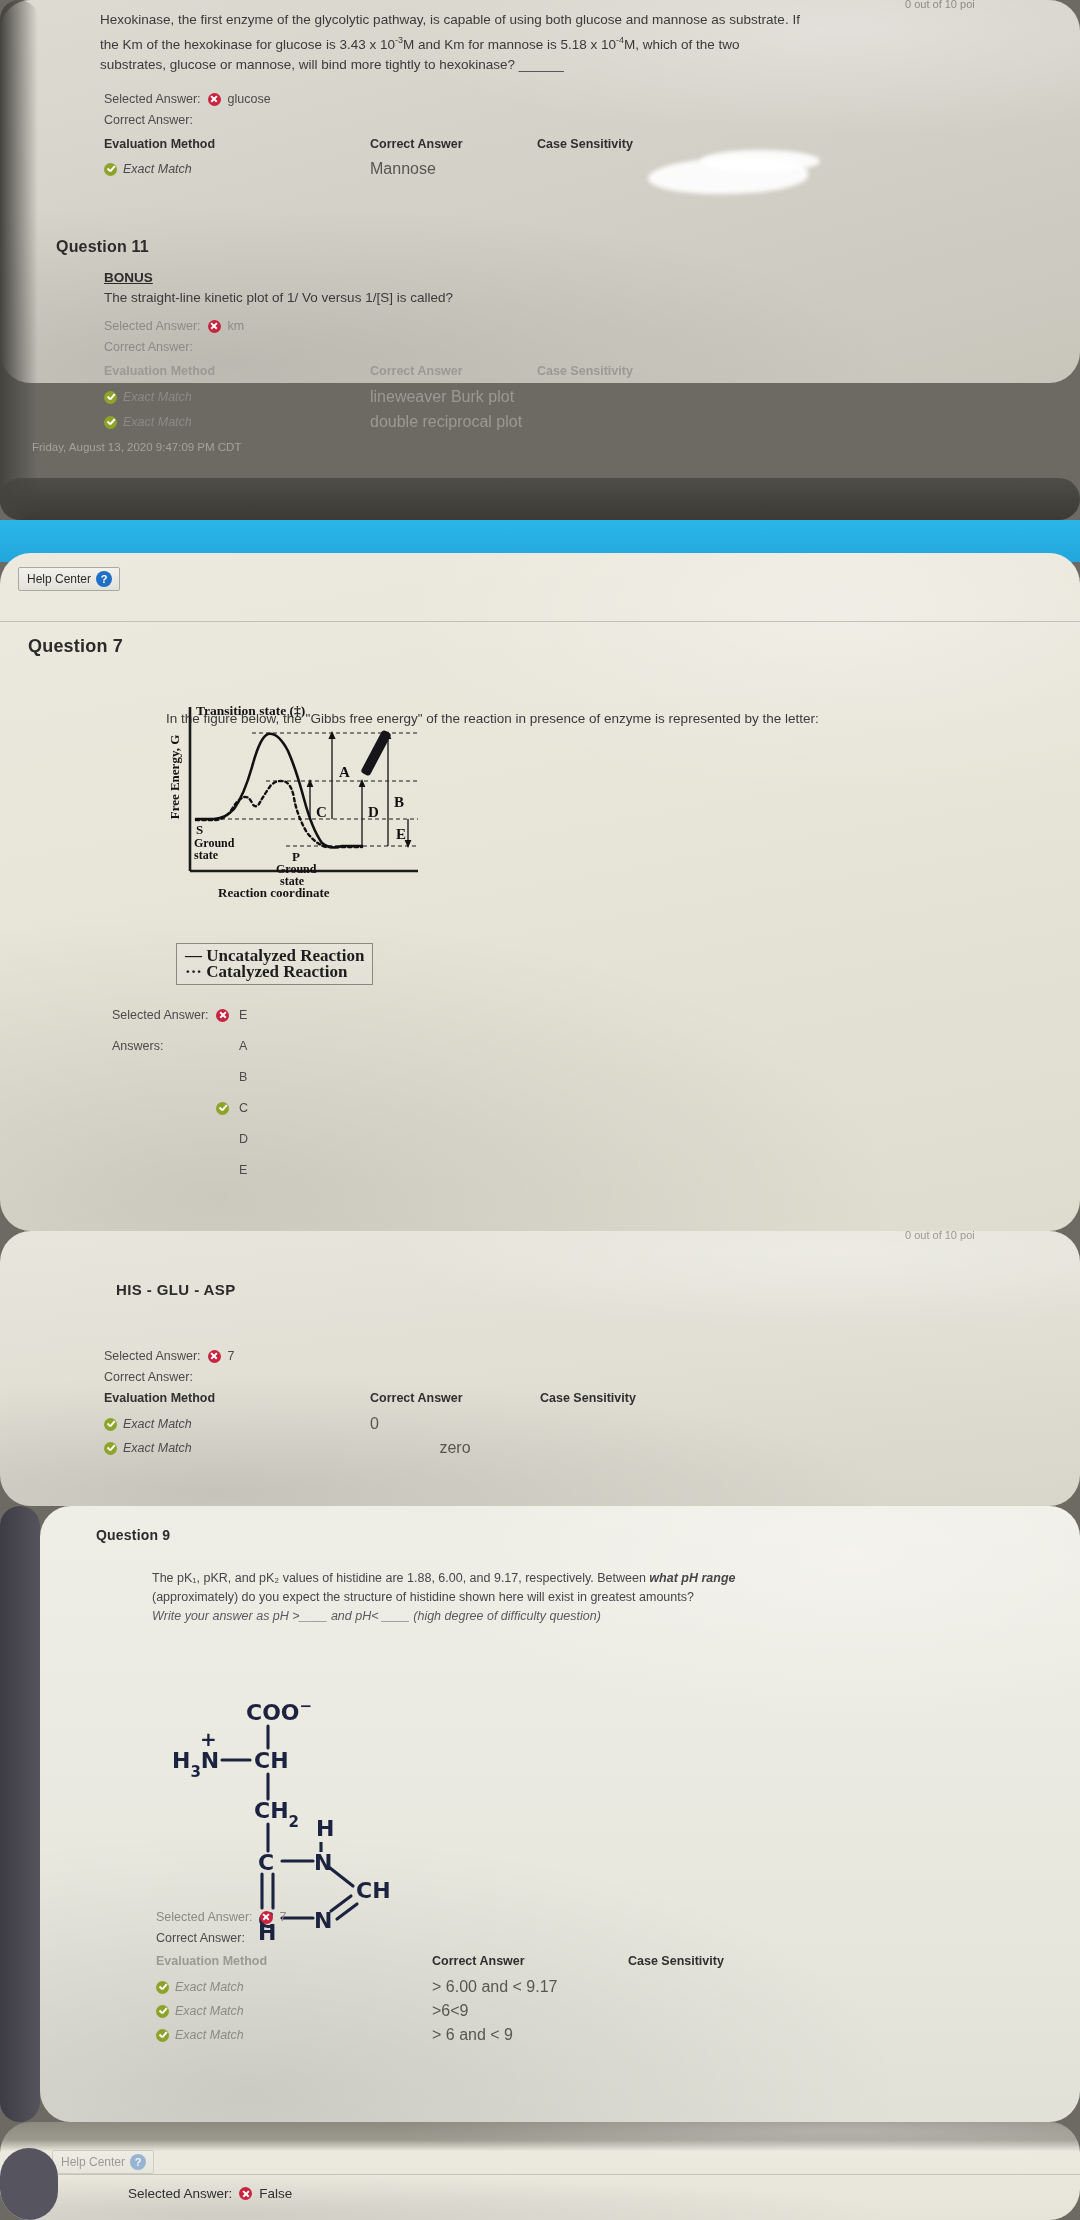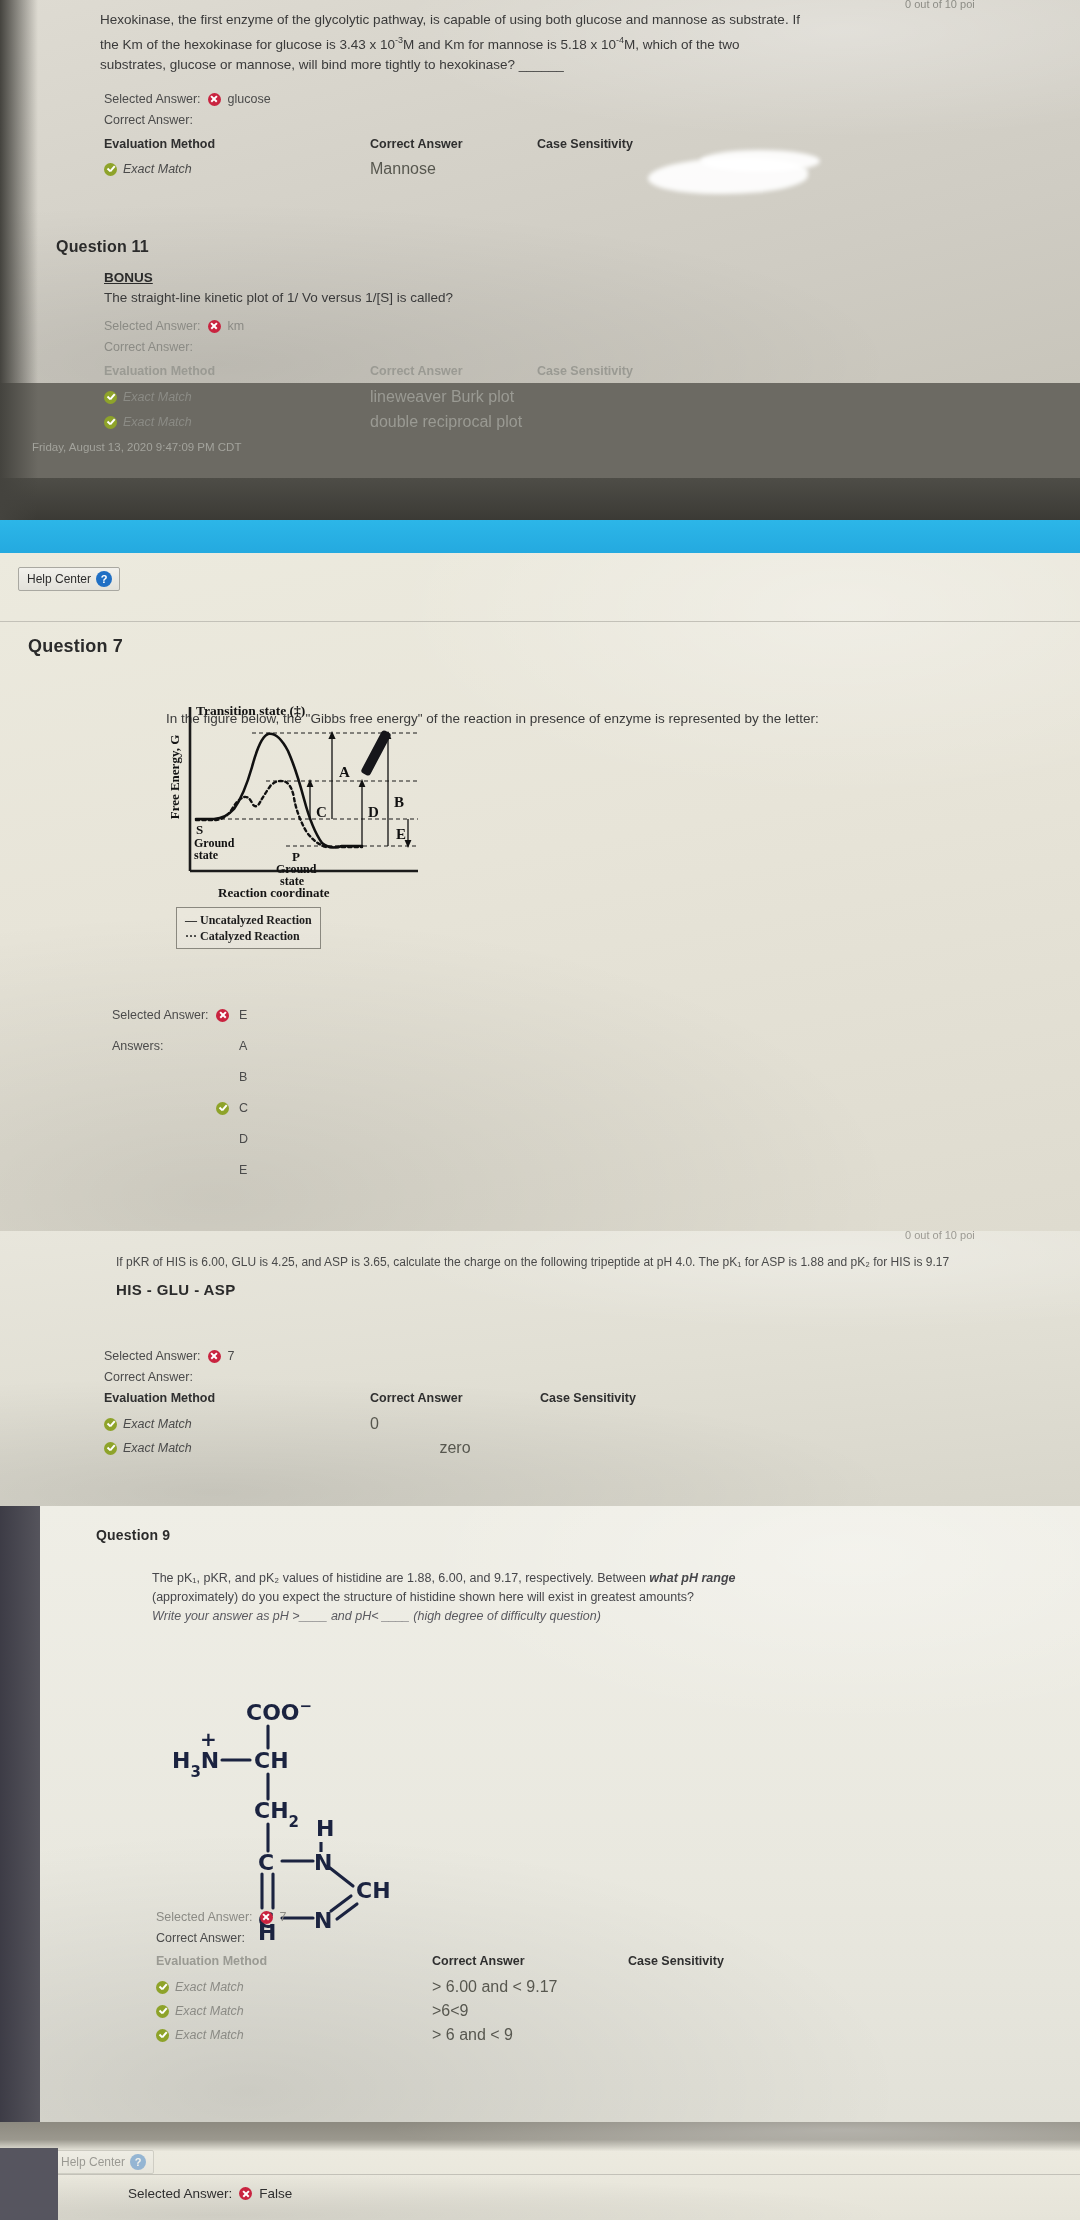"0 out of 10 poi" .panel { border-radius: none -> 31px }
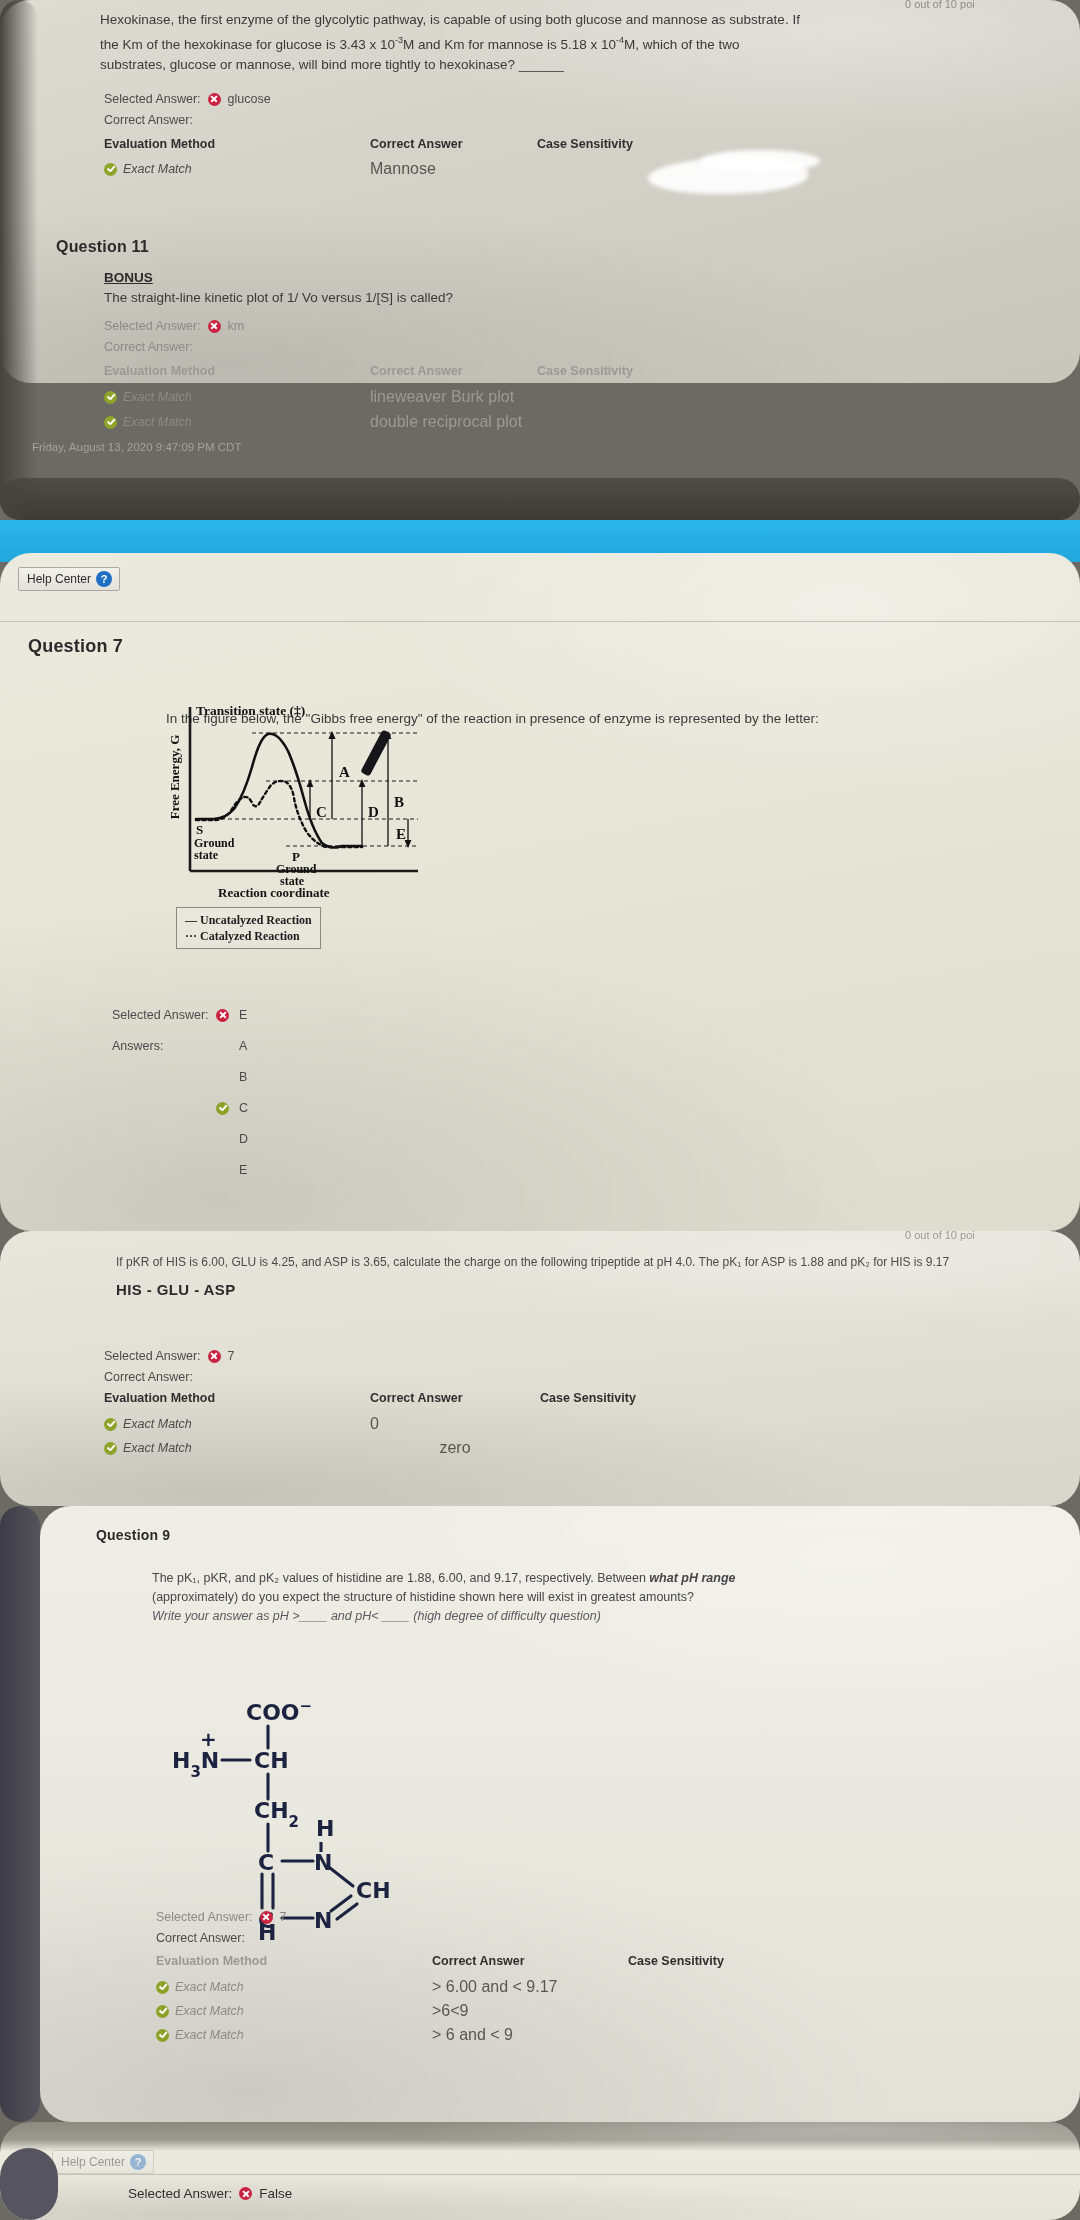"— Uncatalyzed Reaction" .legendbox { font-size: 12px -> 17px; margin-top: none -> 36px }
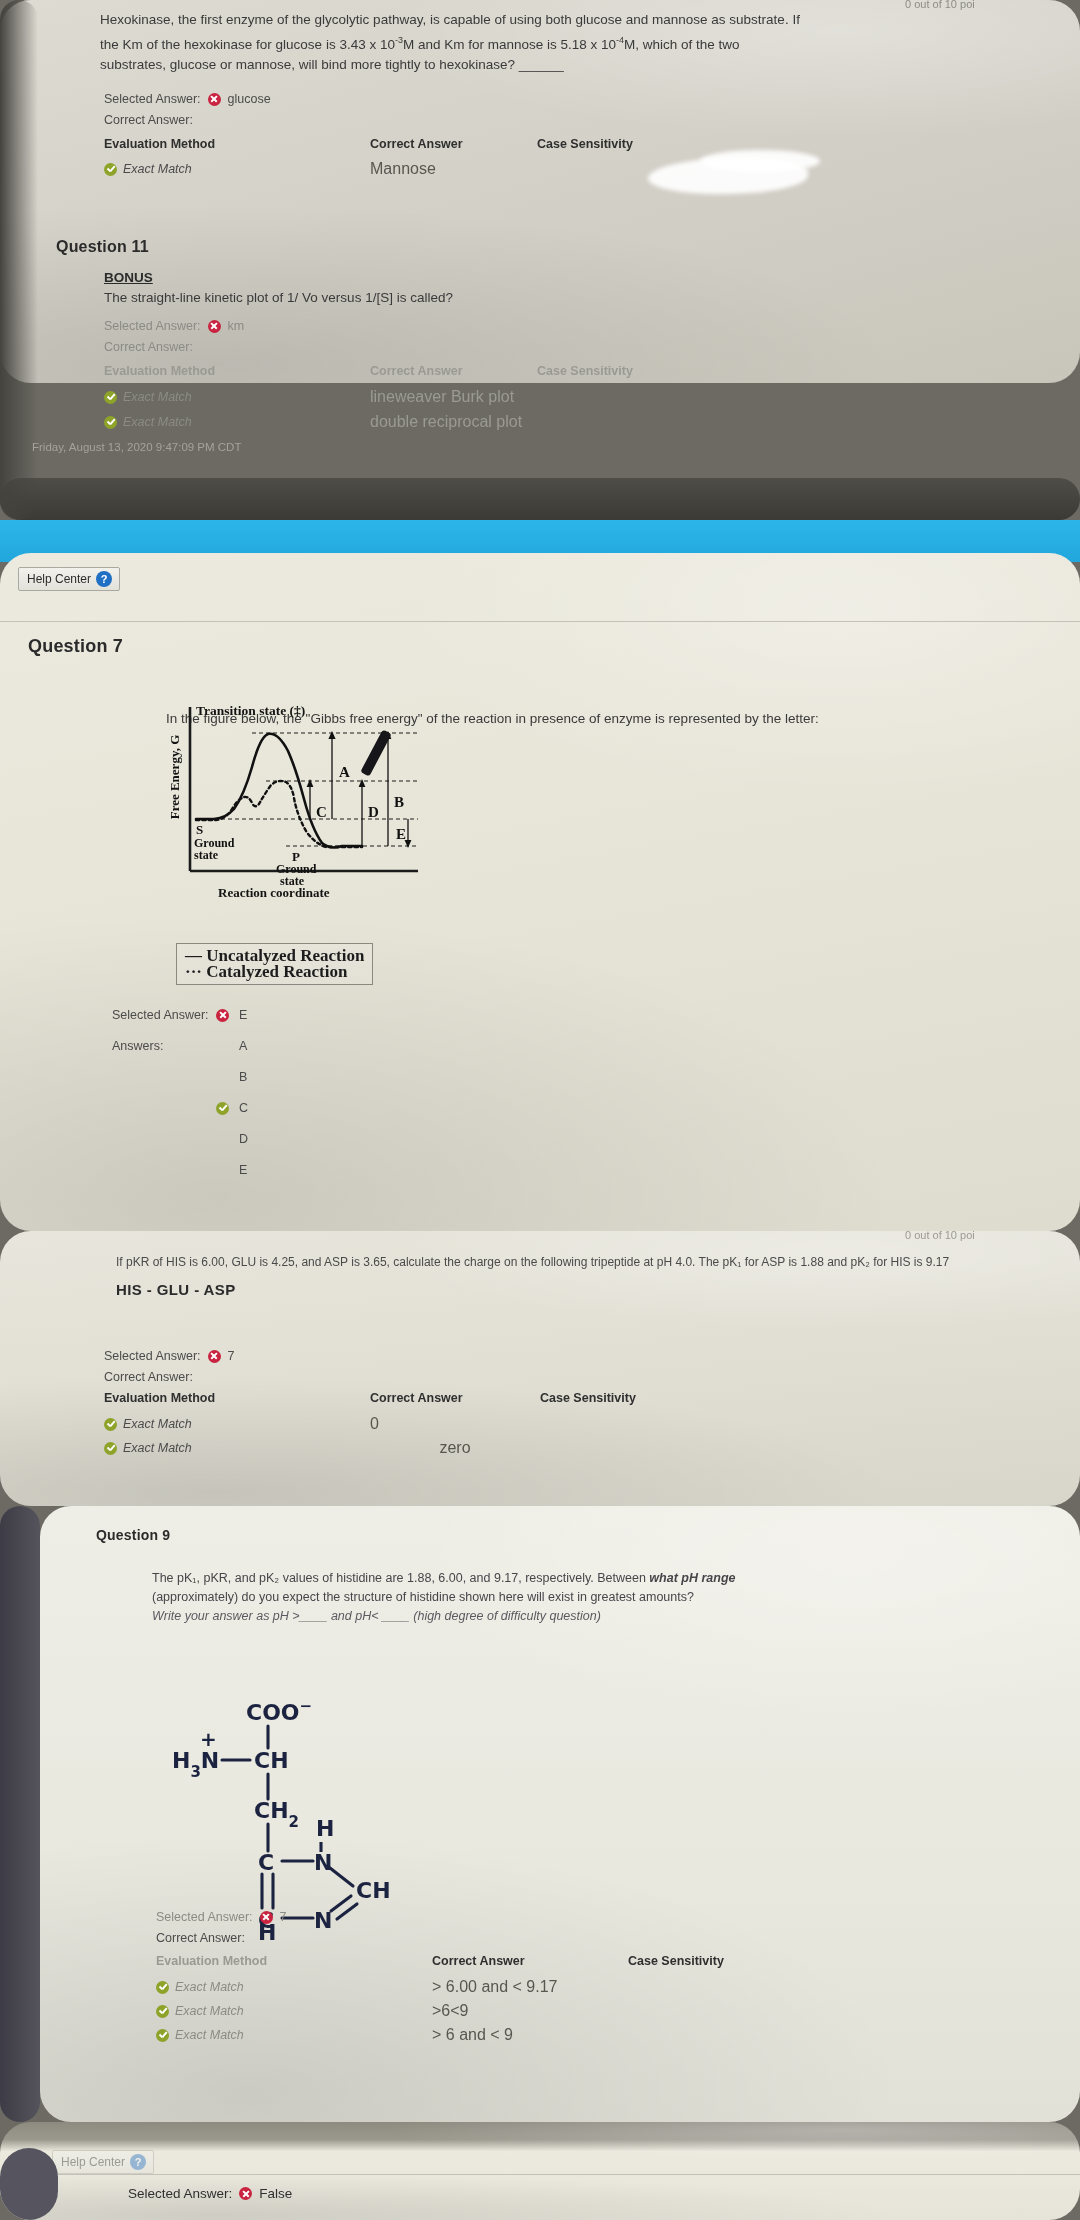"If pKR of HIS is" div.body-text-sm { html: <div>If pKR of HIS is 6.00, GLU is 4.25, and ASP is 3.65, calculate the charge on the following tripeptide at pH 4.0. The pK₁ for ASP is 1.88 and pK₂ for HIS is 9.17</div> -> none }
